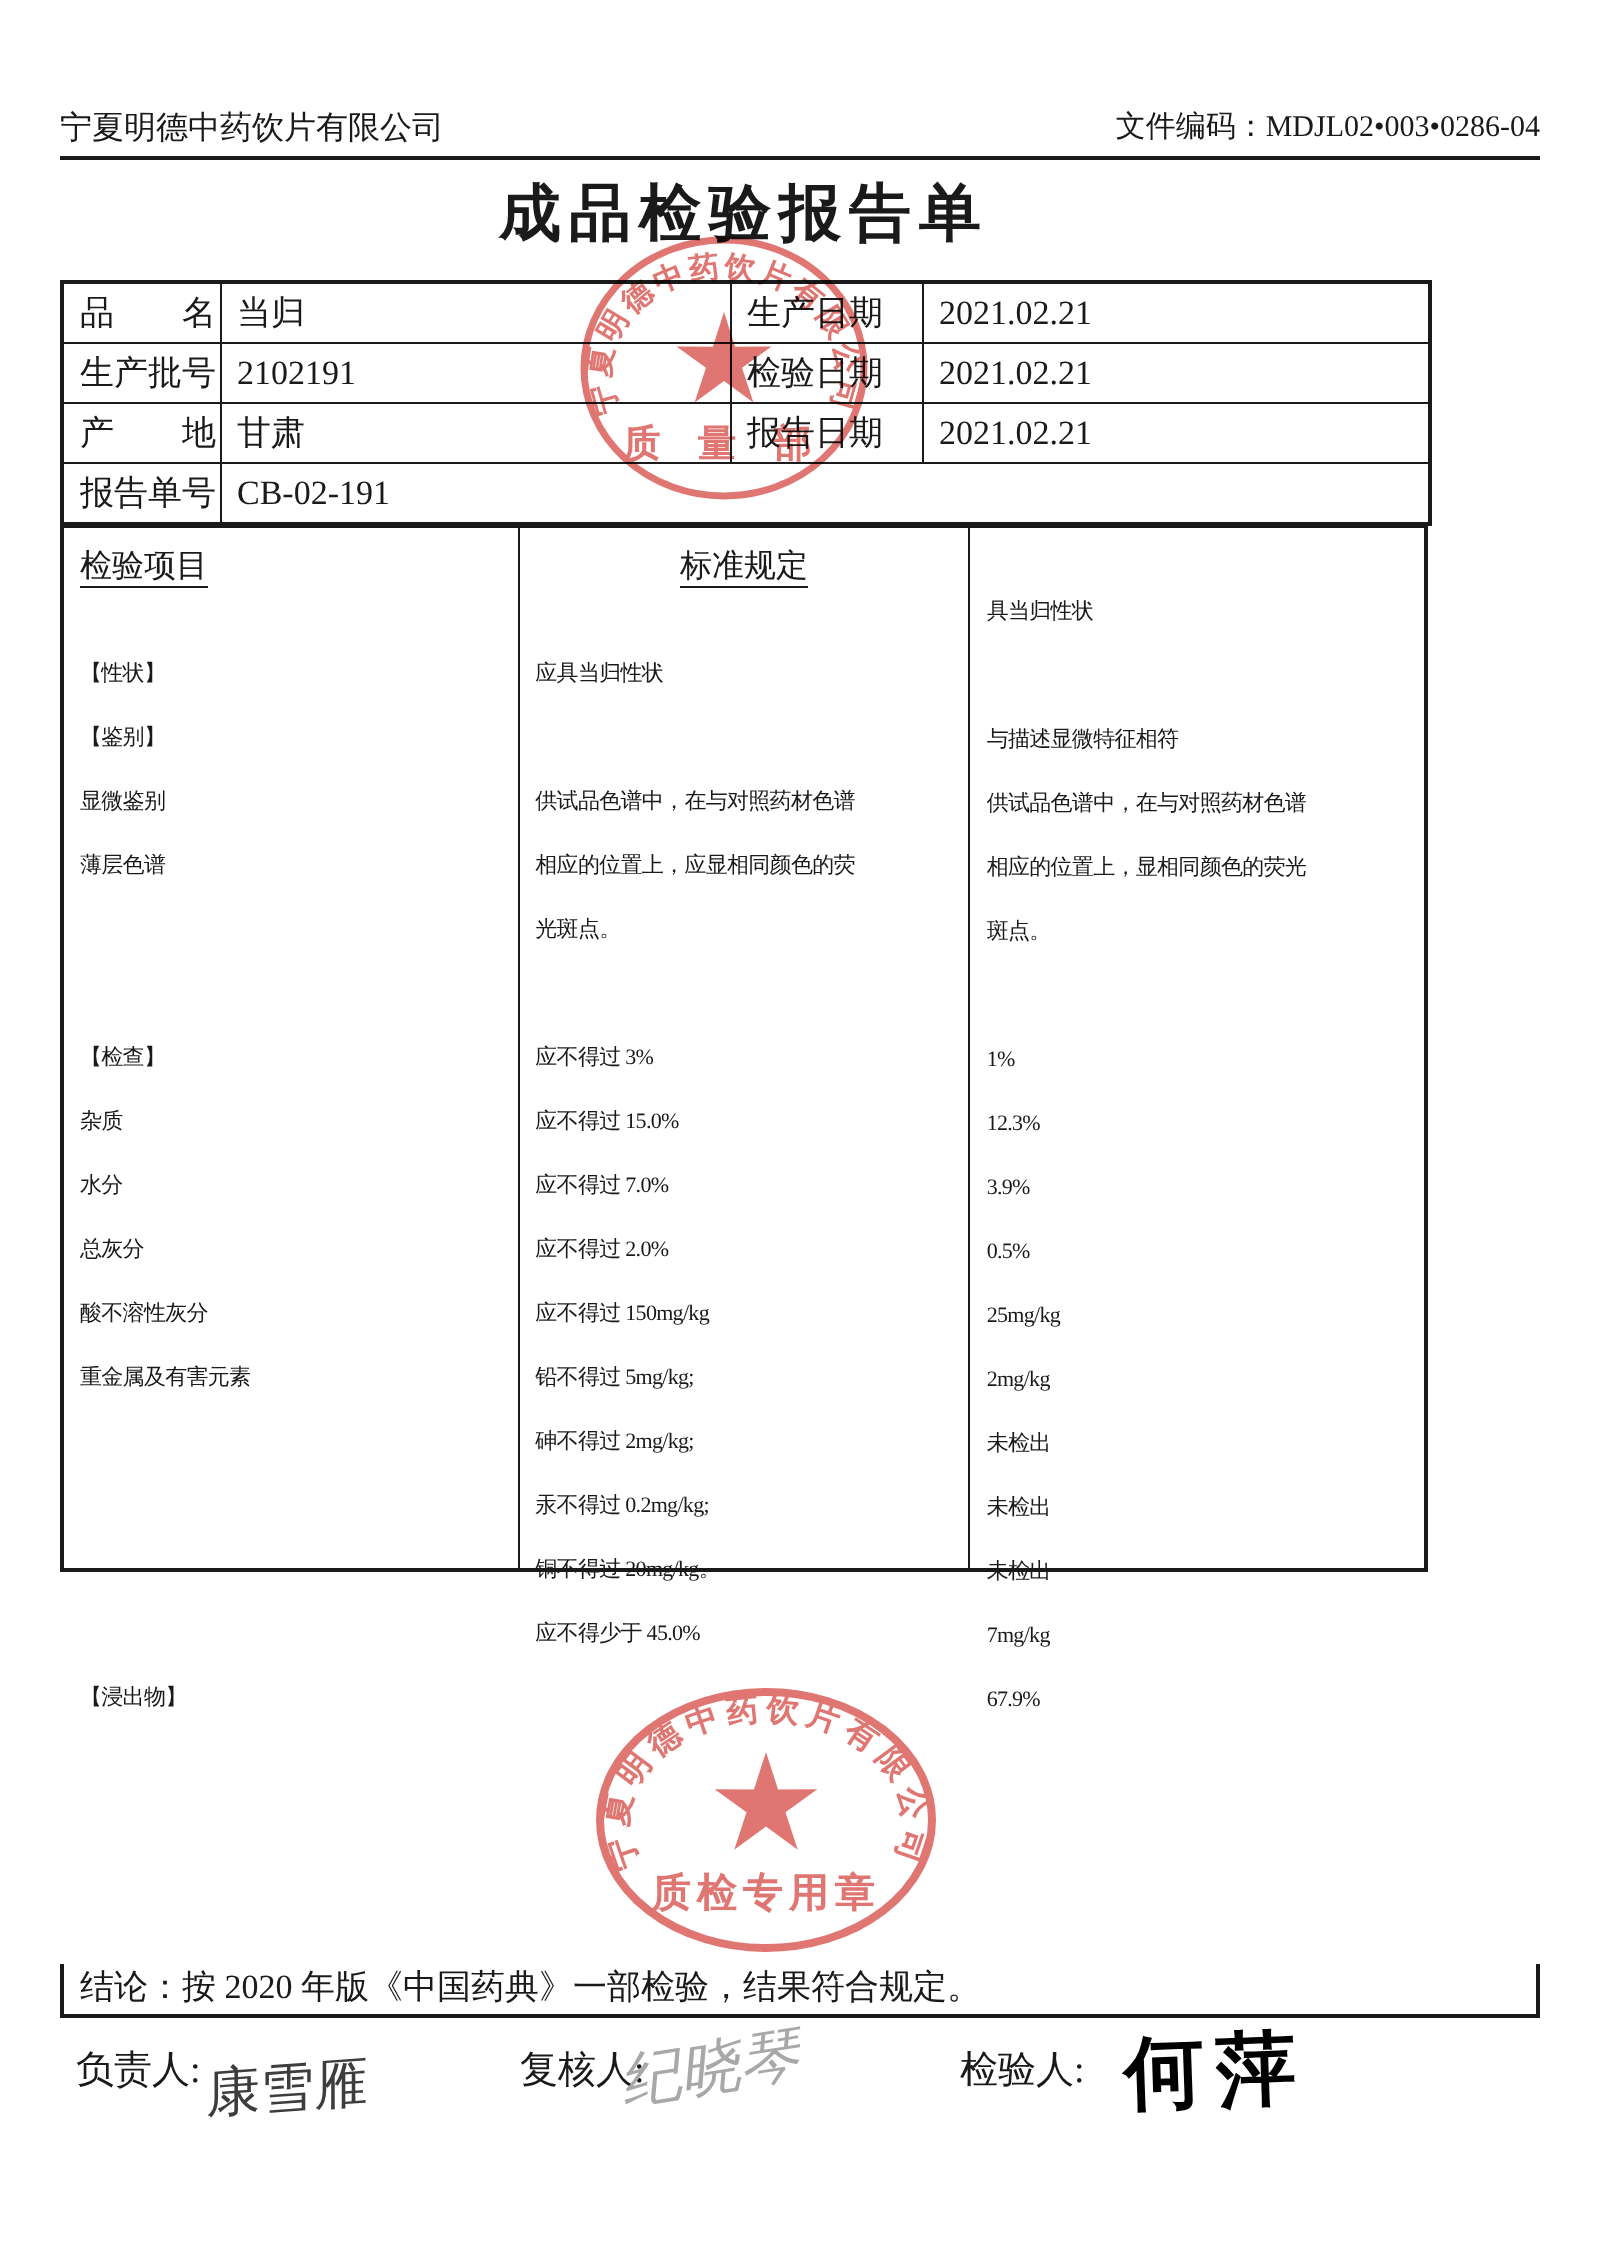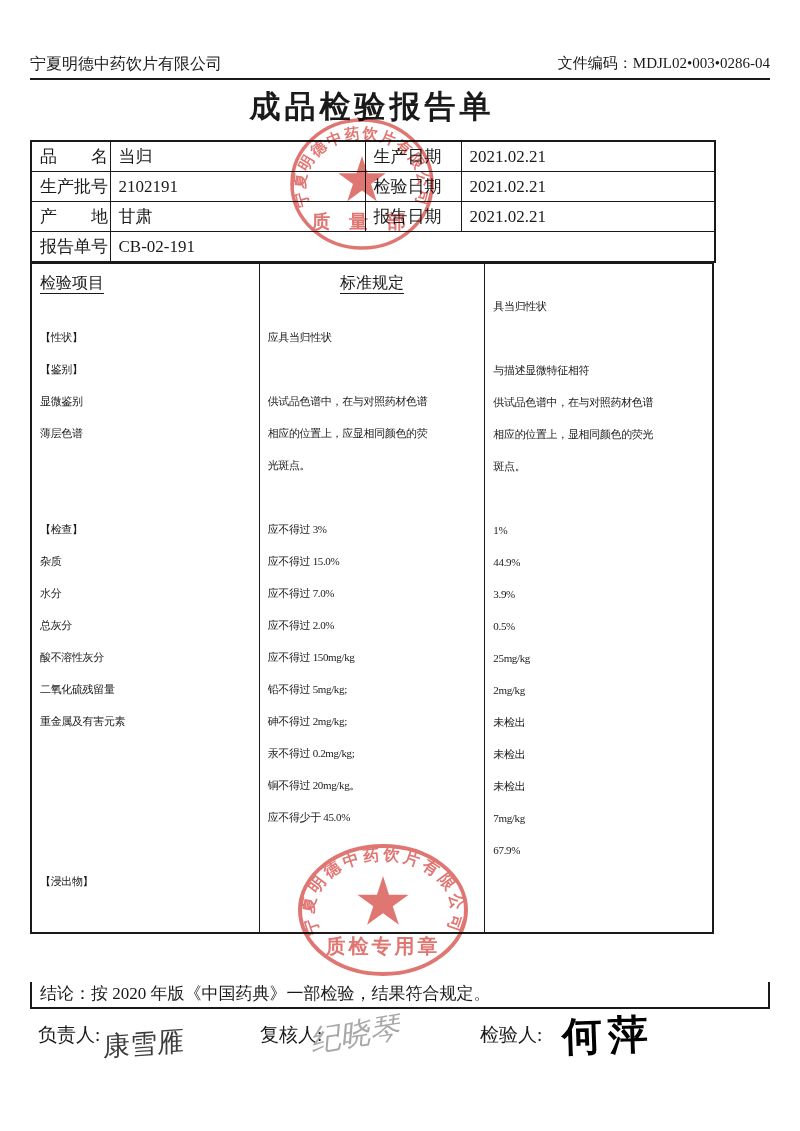"检验项目" .main-table { height: 672px -> 524px }
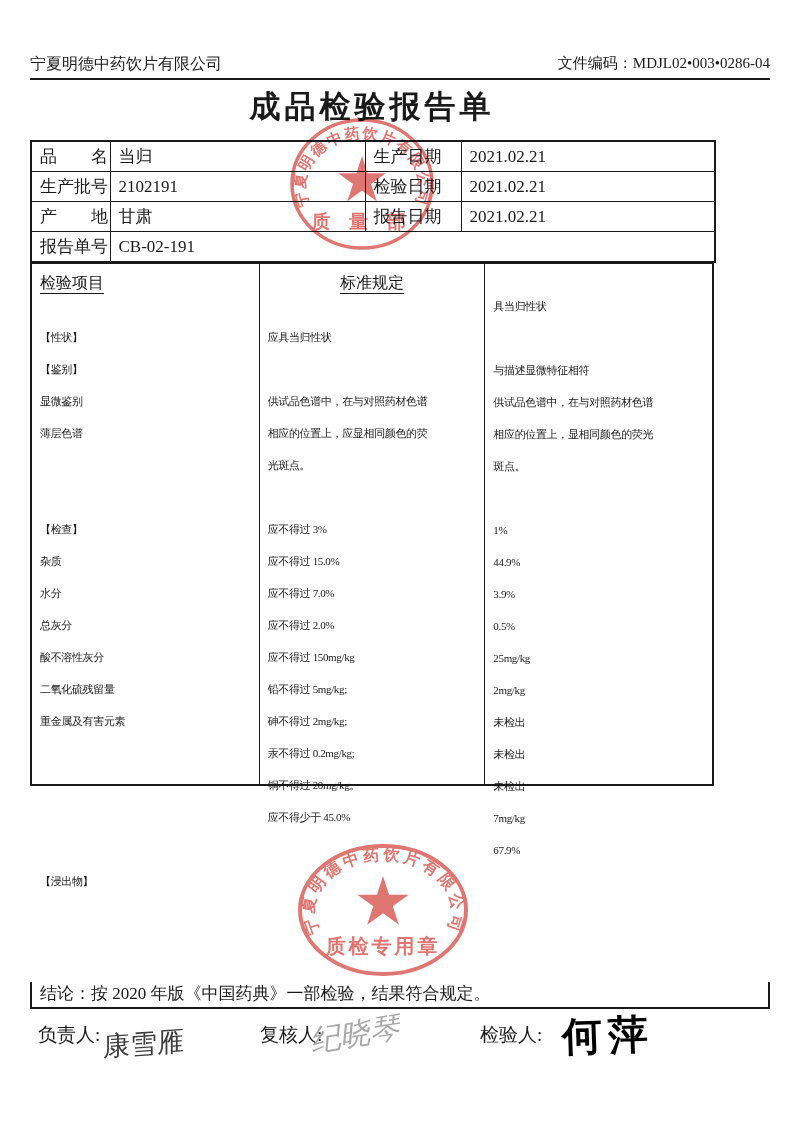"44.9%" div.tline { text: 44.9% -> 12.3% }
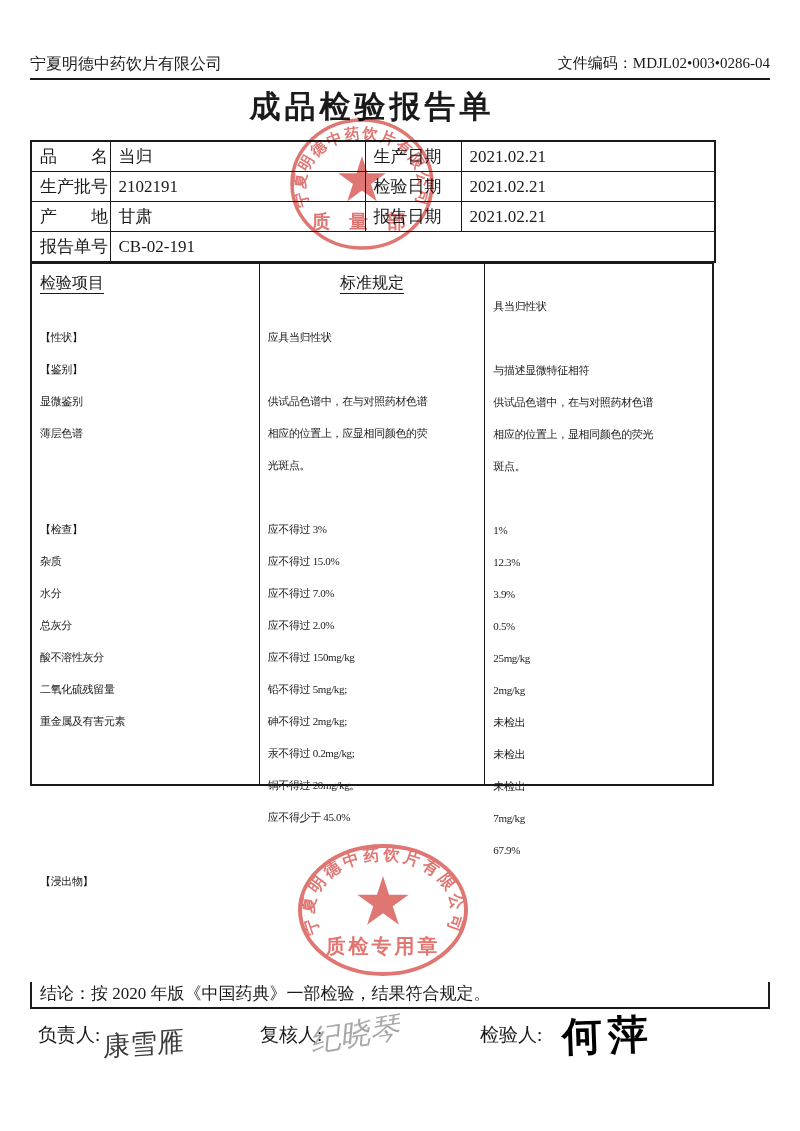"二氧化硫残留量" div.tline { html: <div>二氧化硫残留量</div> -> none }
